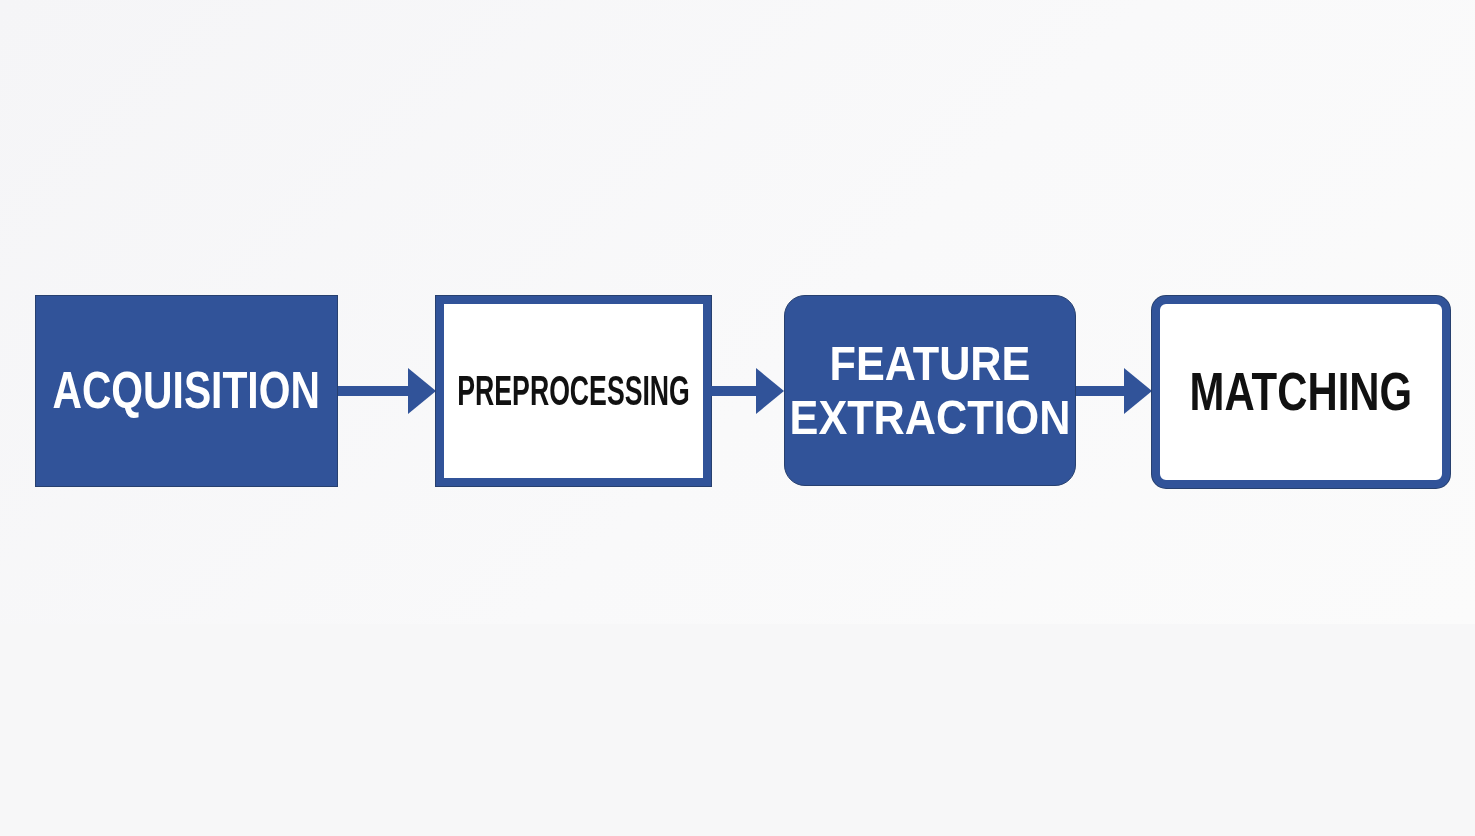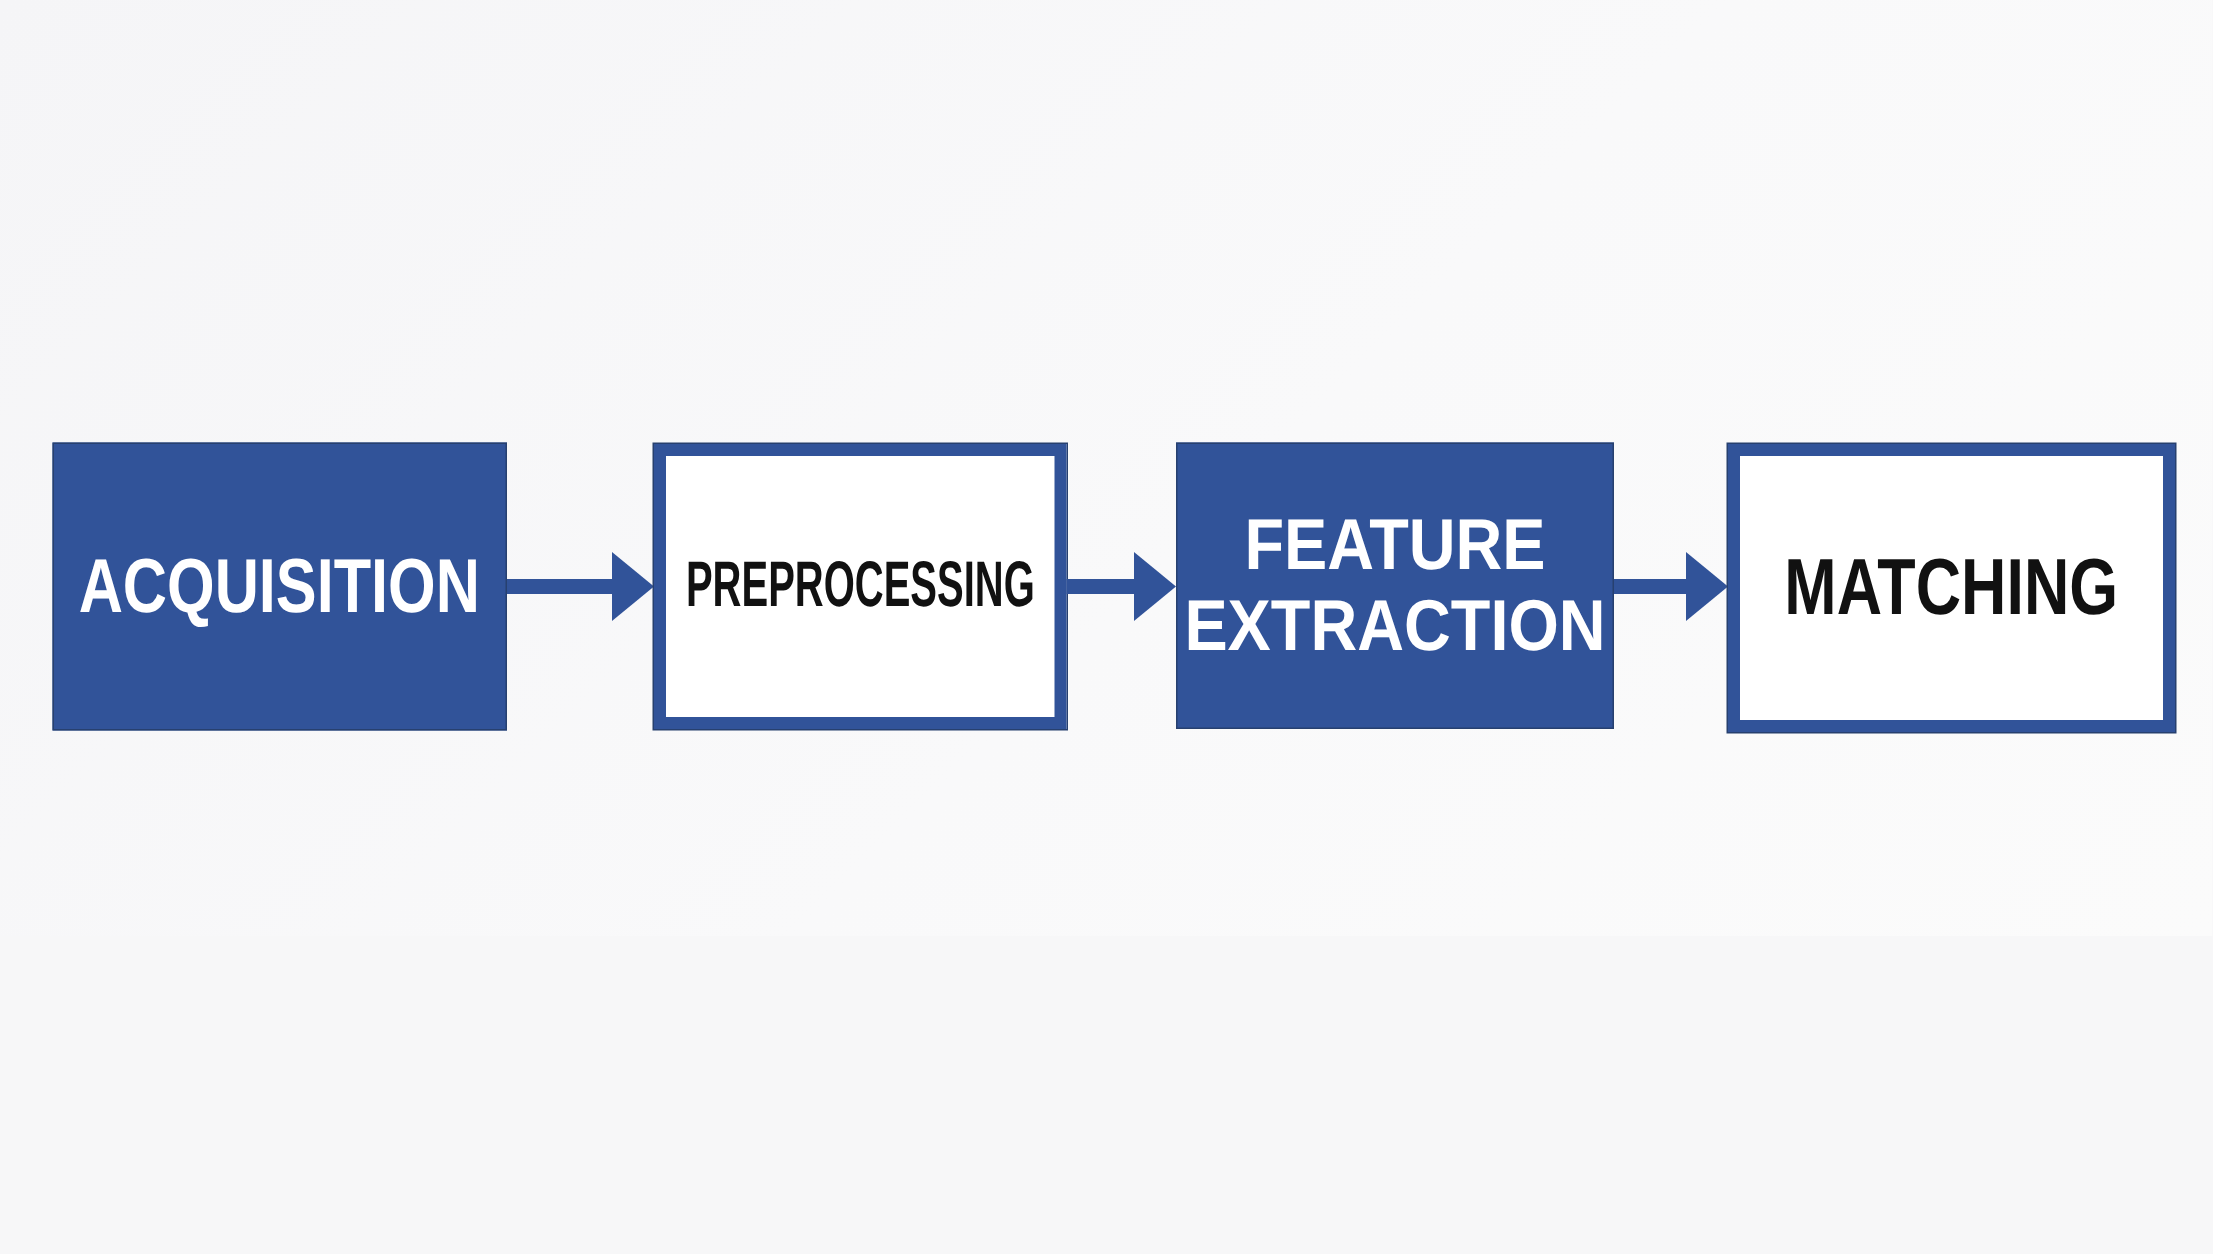"FEATURE EXTRACTION" #node-feature-extraction { border-radius: none -> 21px }
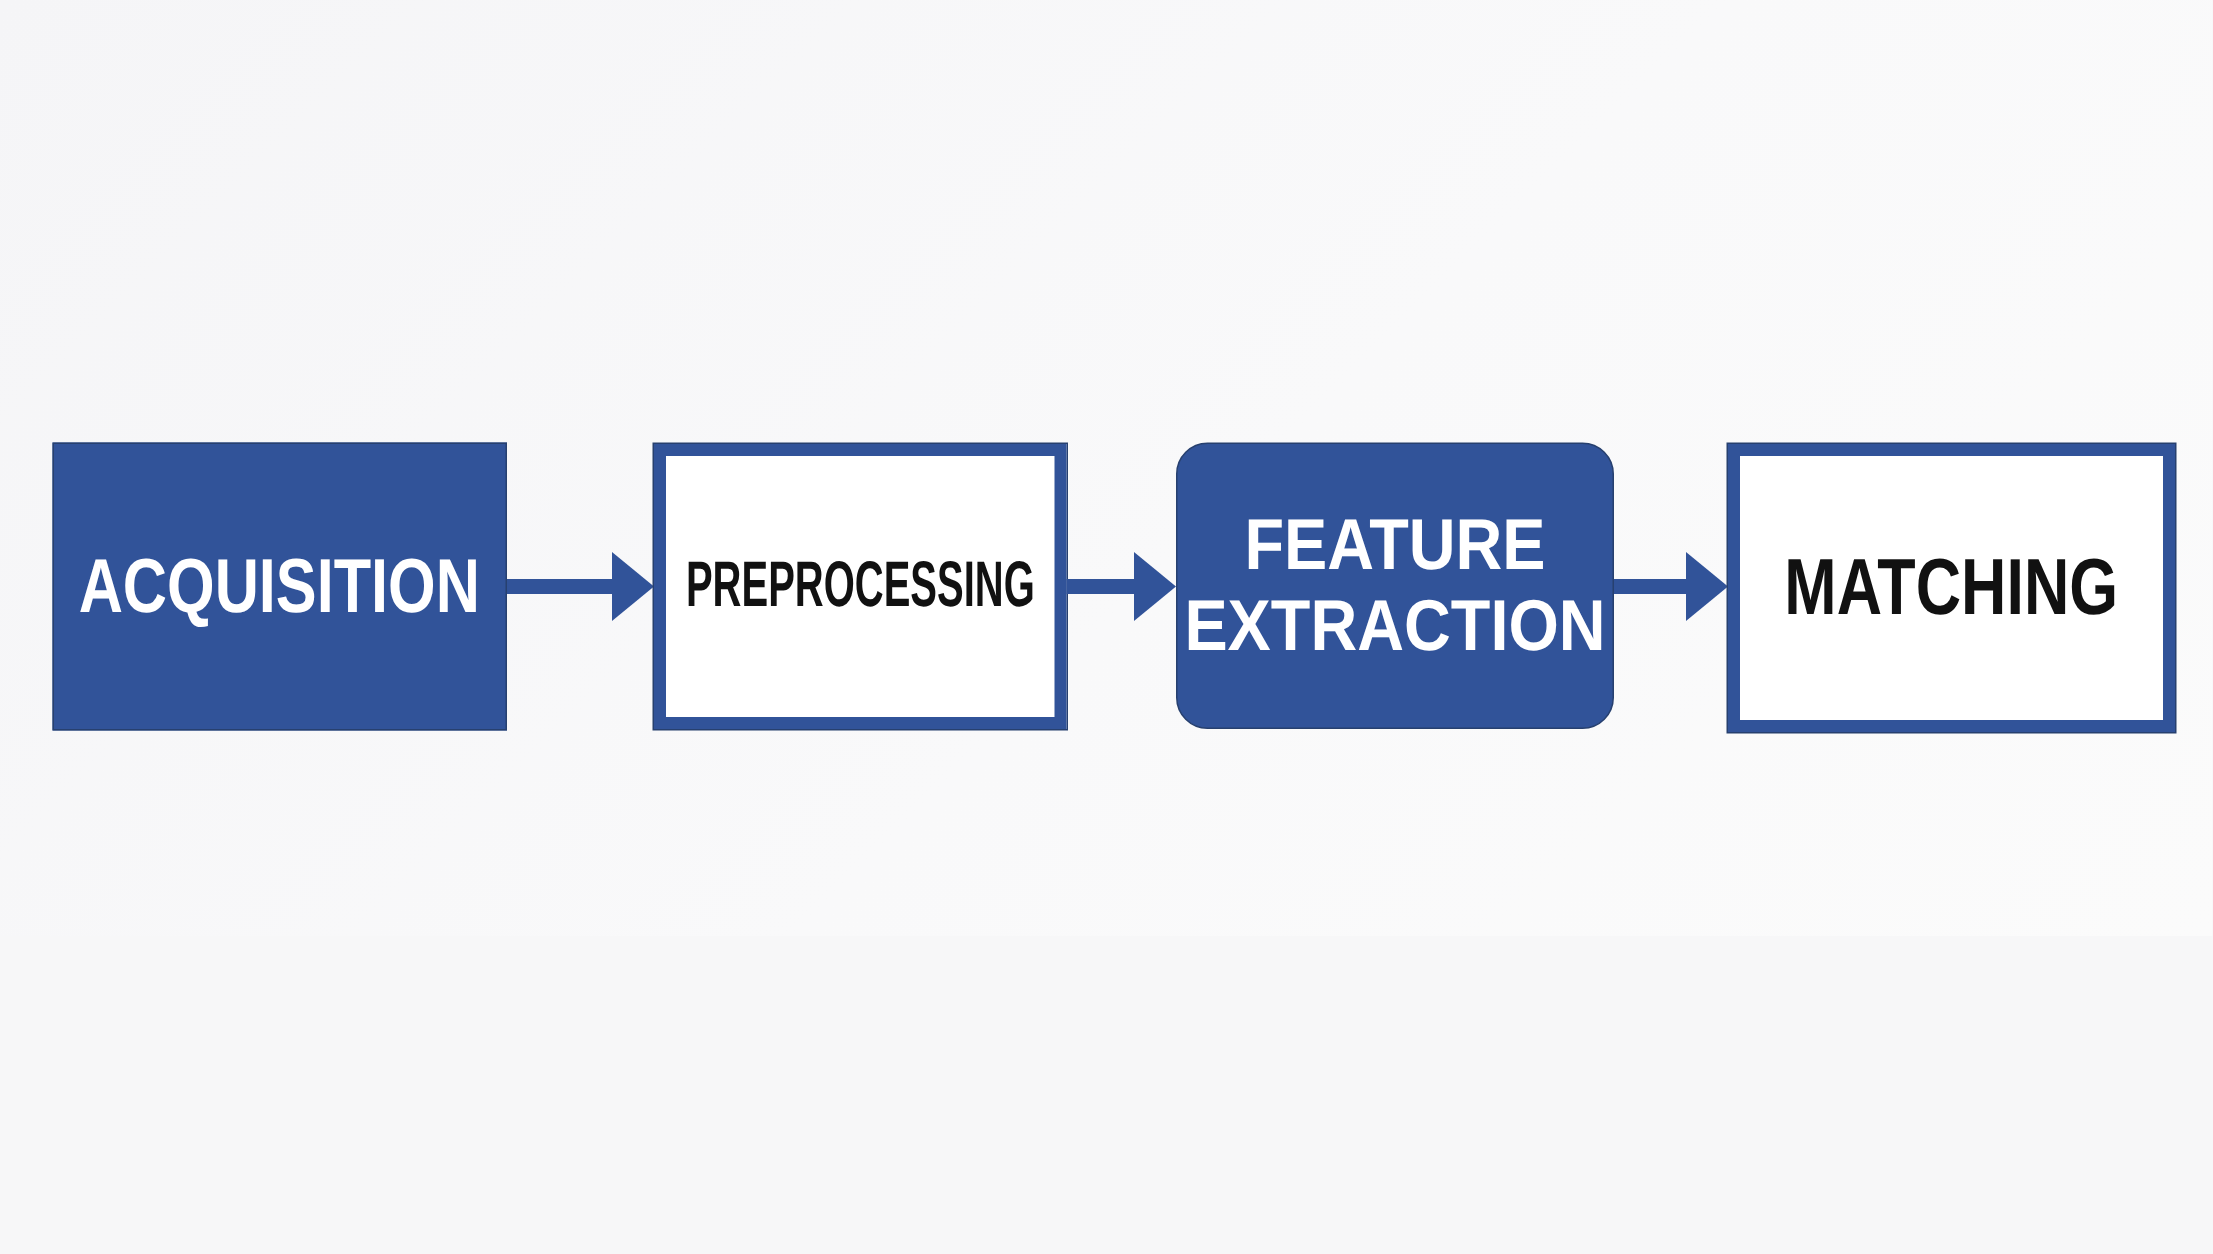"MATCHING" #node-matching { border-radius: none -> 14px }
